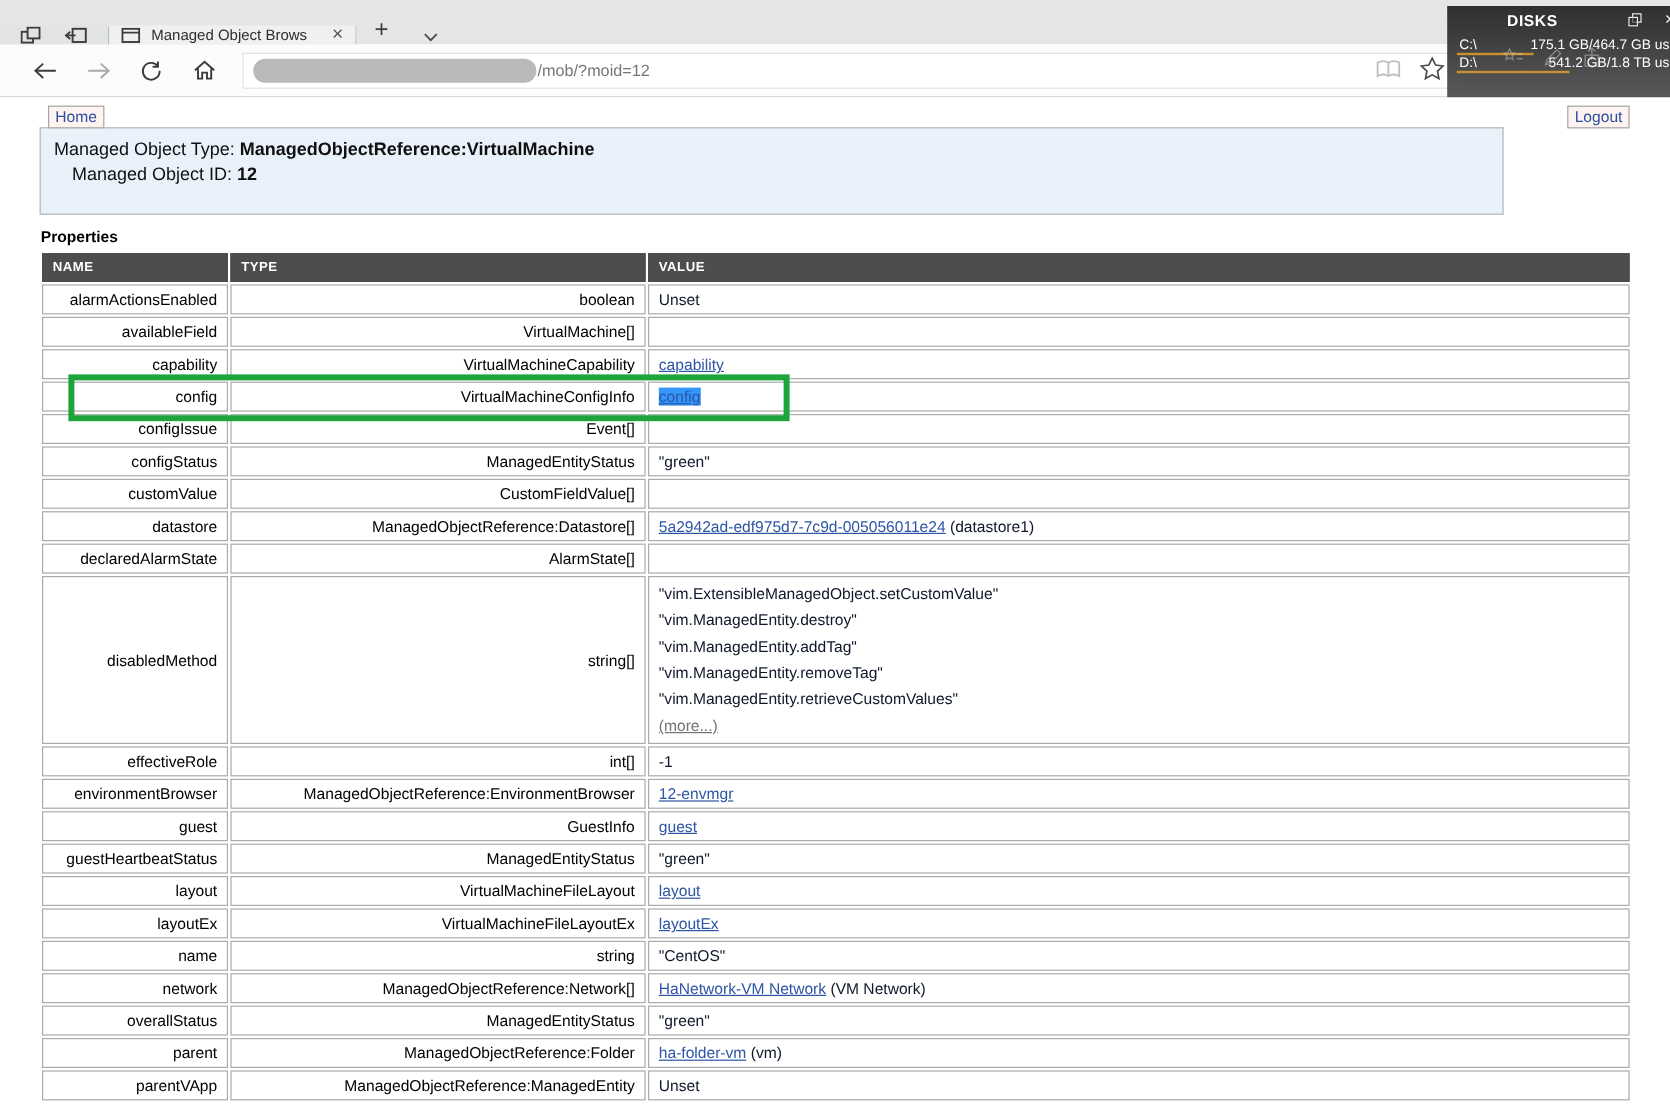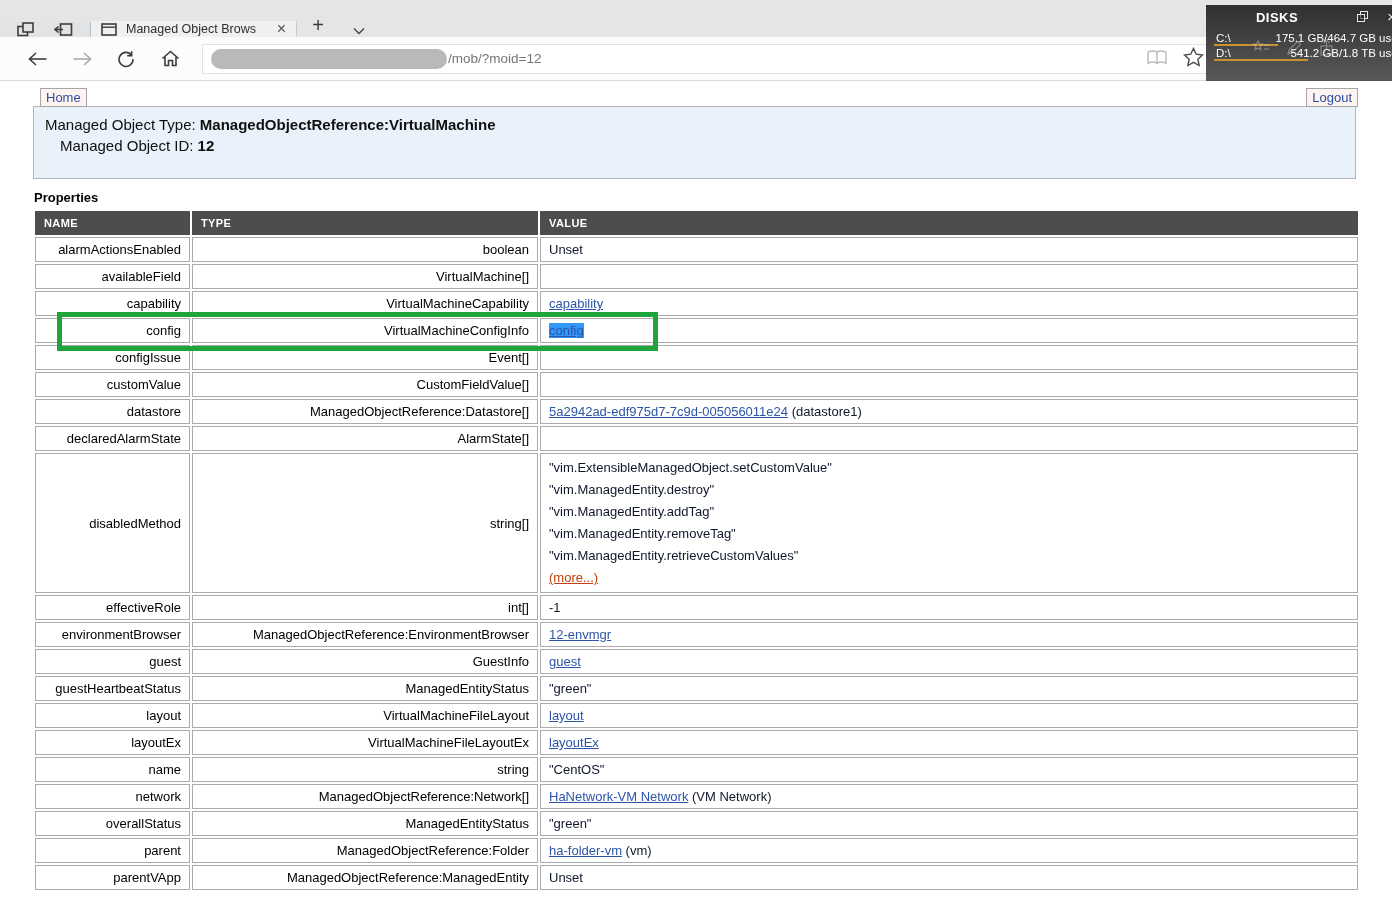"Managed Object Type:" .header-box { width: 1323px -> 1220px }
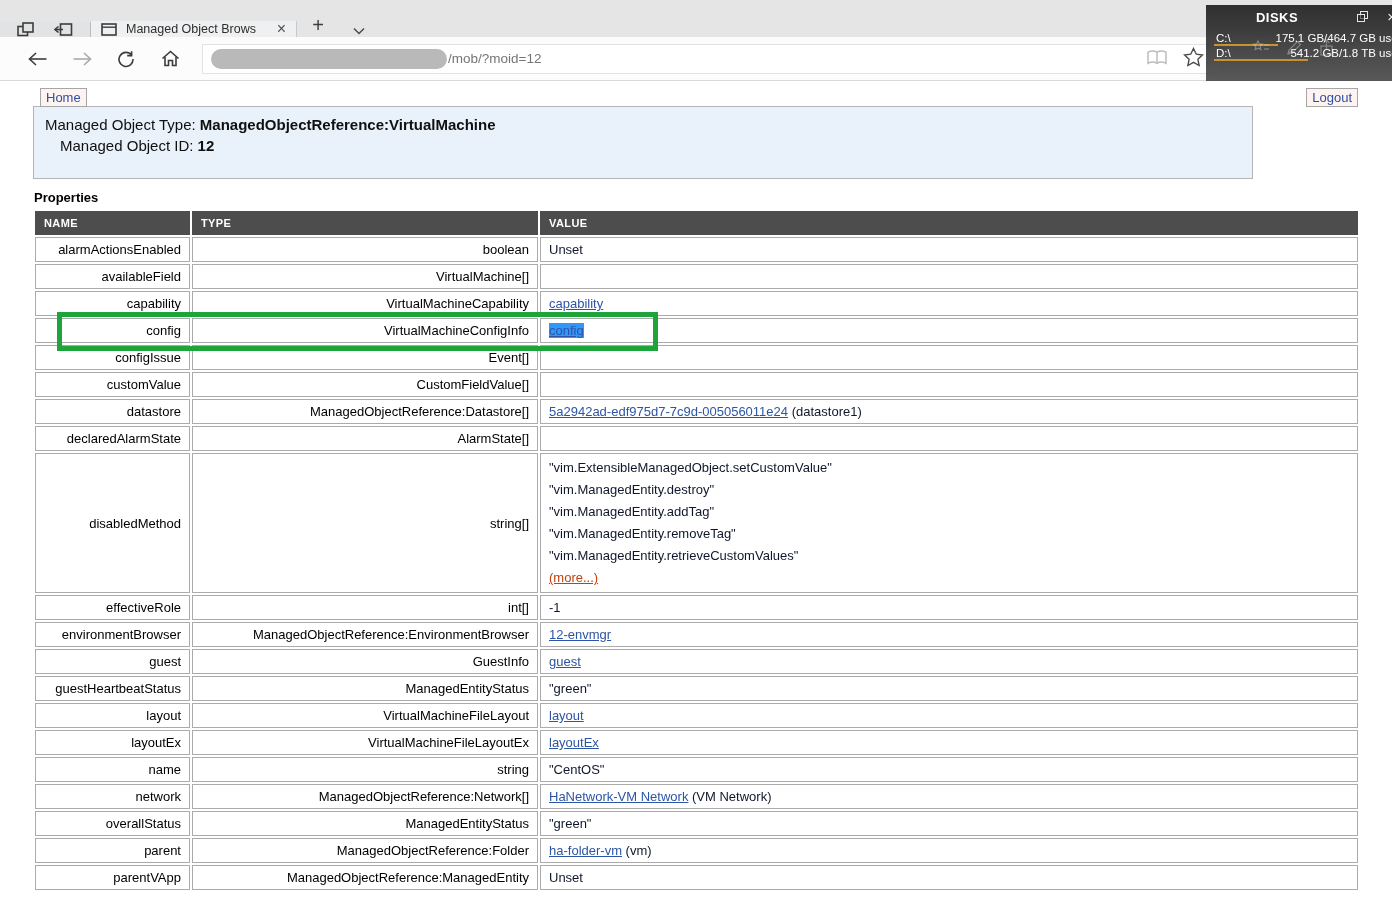"configStatus" tr { html: none -> <tr> <td>configStatus</td> <td>ManagedEntityStatus</td> <td><span>"green"</span></td> </tr> }
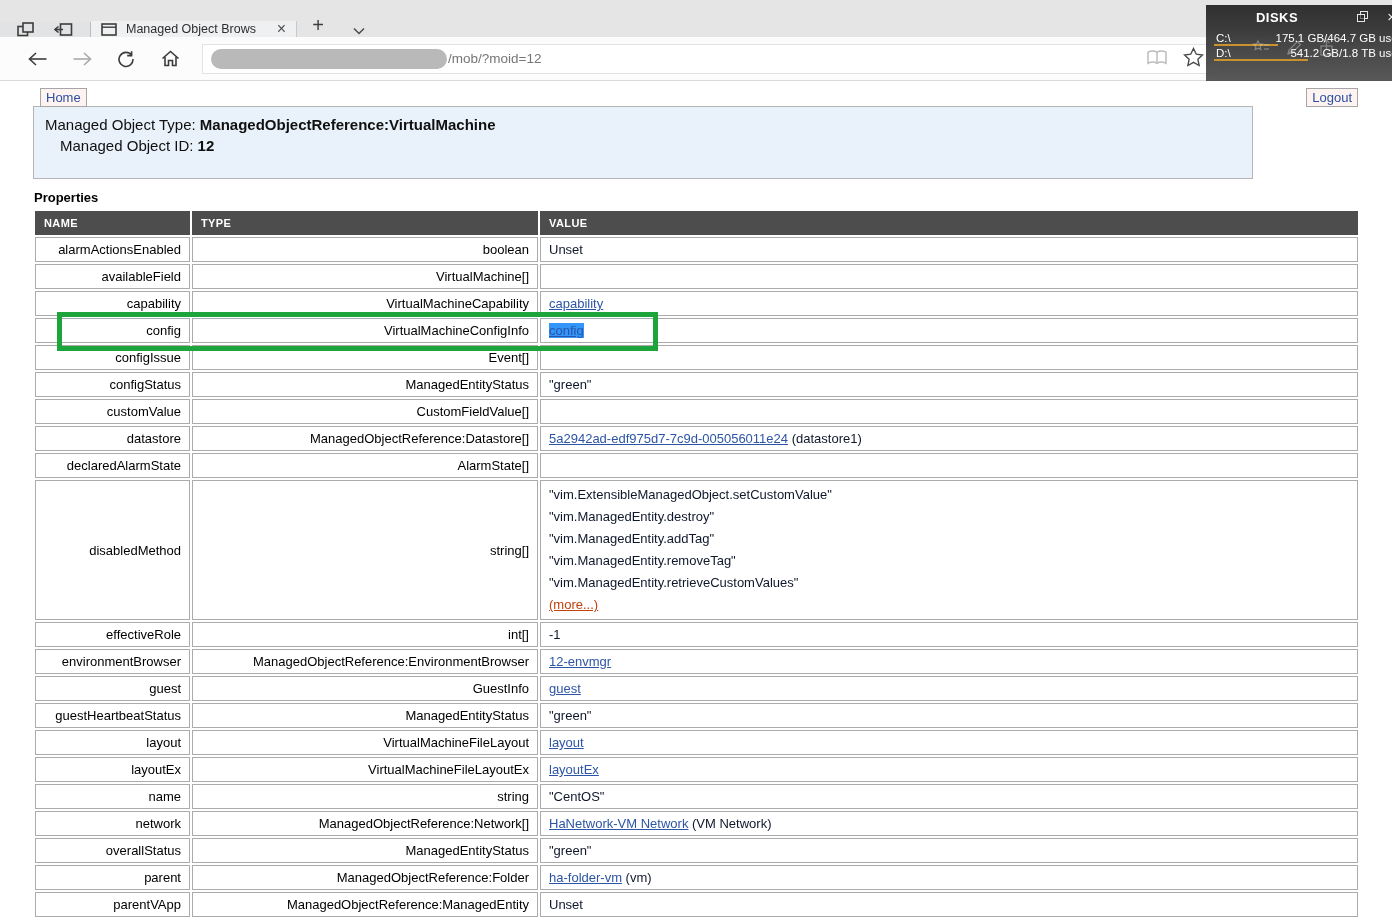"(more...)" td.c-value .more a { color: #c2410c -> #737373 }
